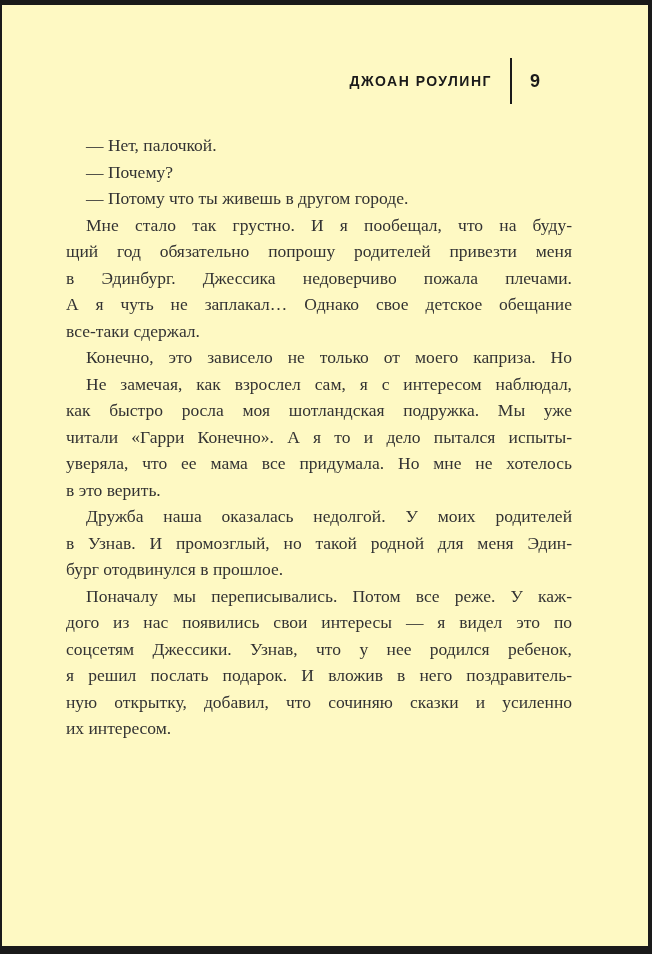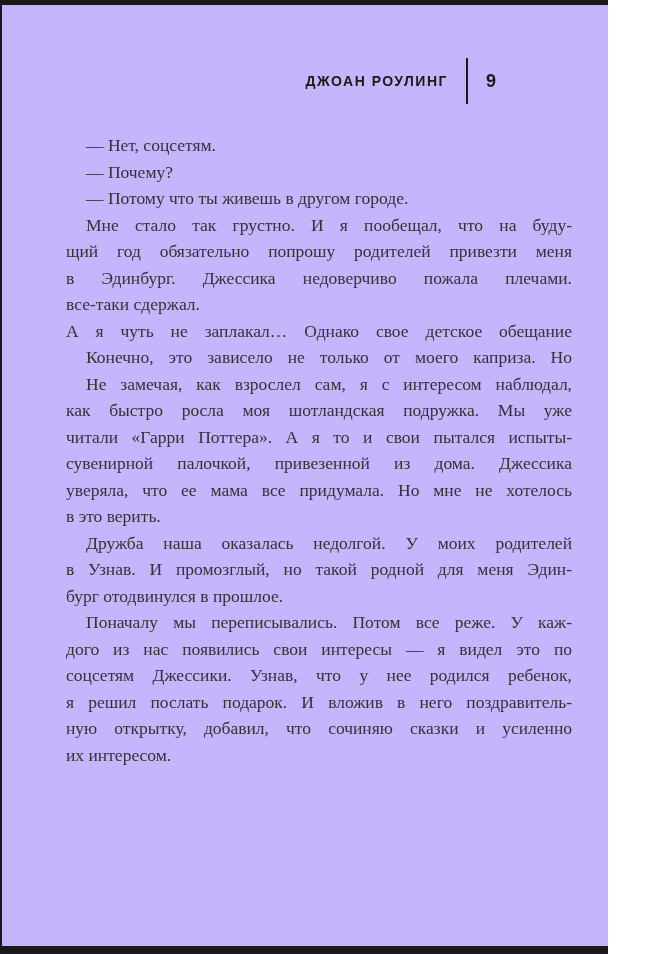"ДЖОАН РОУЛИНГ" .page { background: #c4b5fd -> #fef9c3; padding-left: 48px -> none; width: 560px -> 652px }
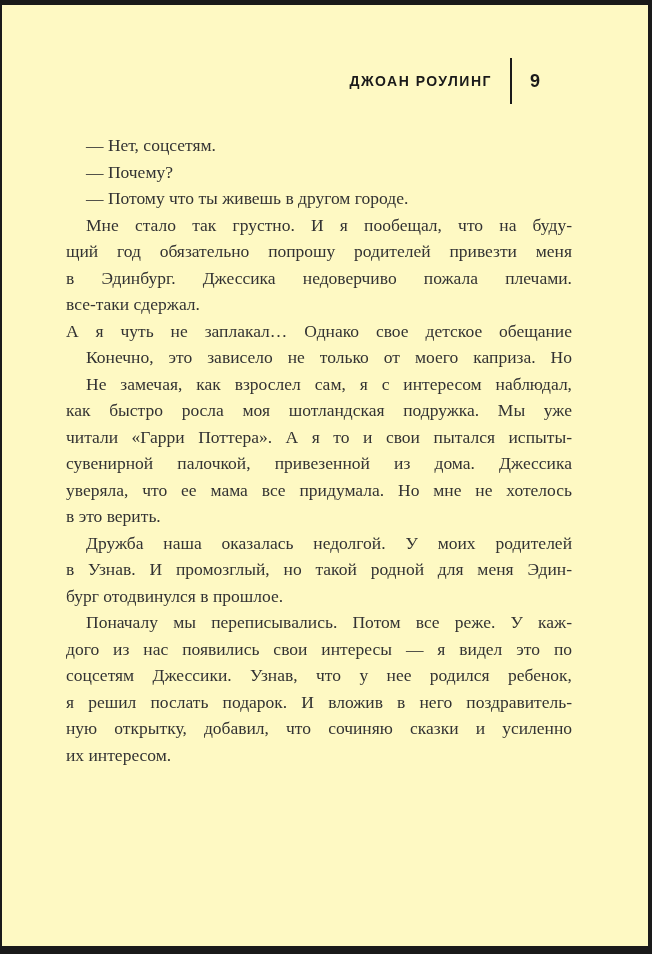"— Нет, соцсетям." div.line { text: соцсетям -> палочкой }
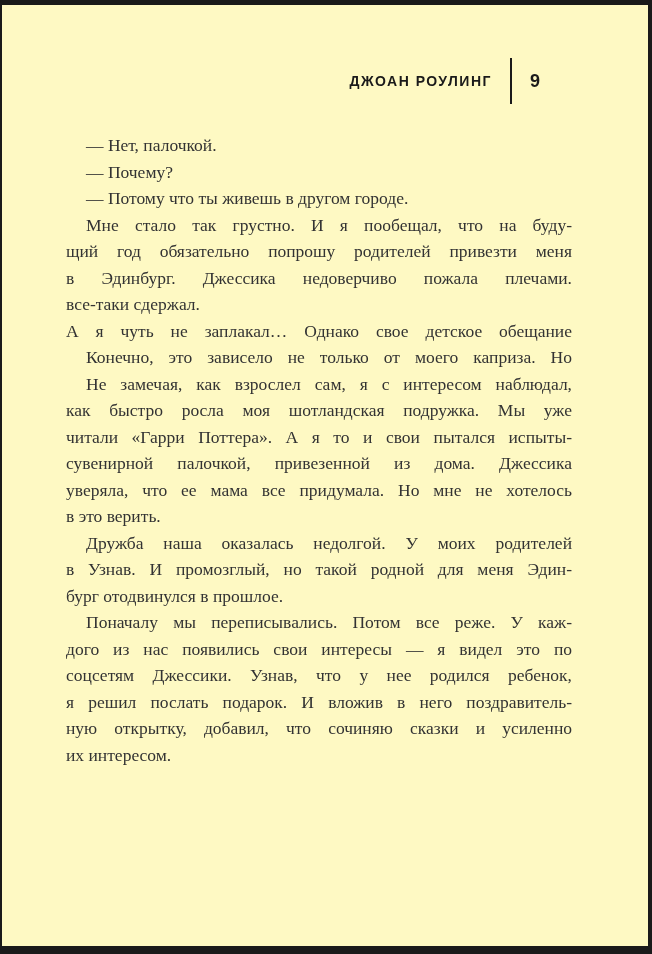"все-таки сдержал." div.line { order: before "А я чуть не заплакал…" -> after "А я чуть не заплакал…" }
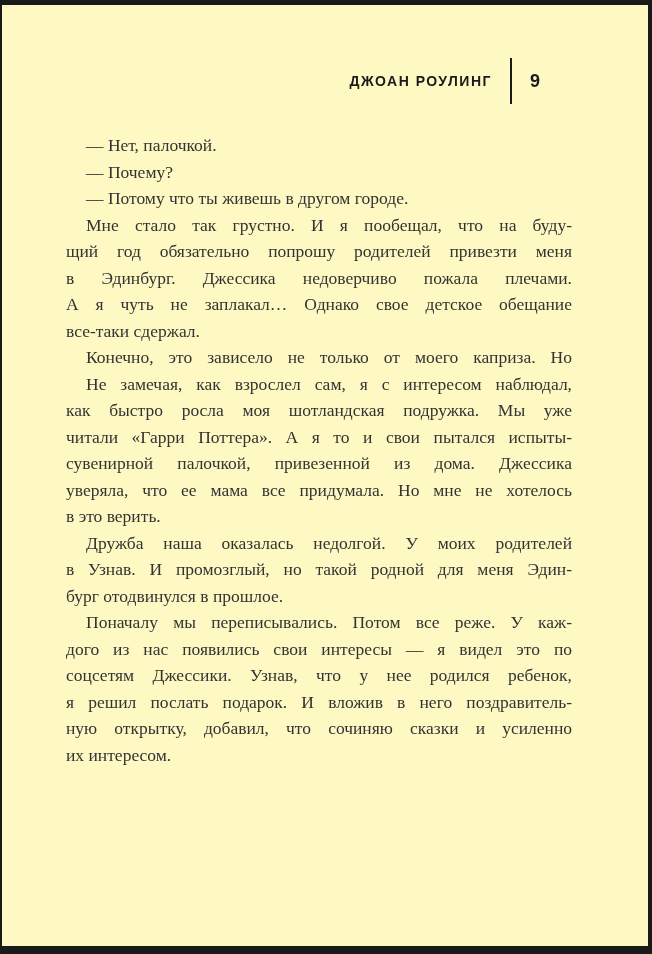"читали «Гарри Поттера». А я" div.line { text: Поттера». А я то и свои -> Конечно». А я то и дело }
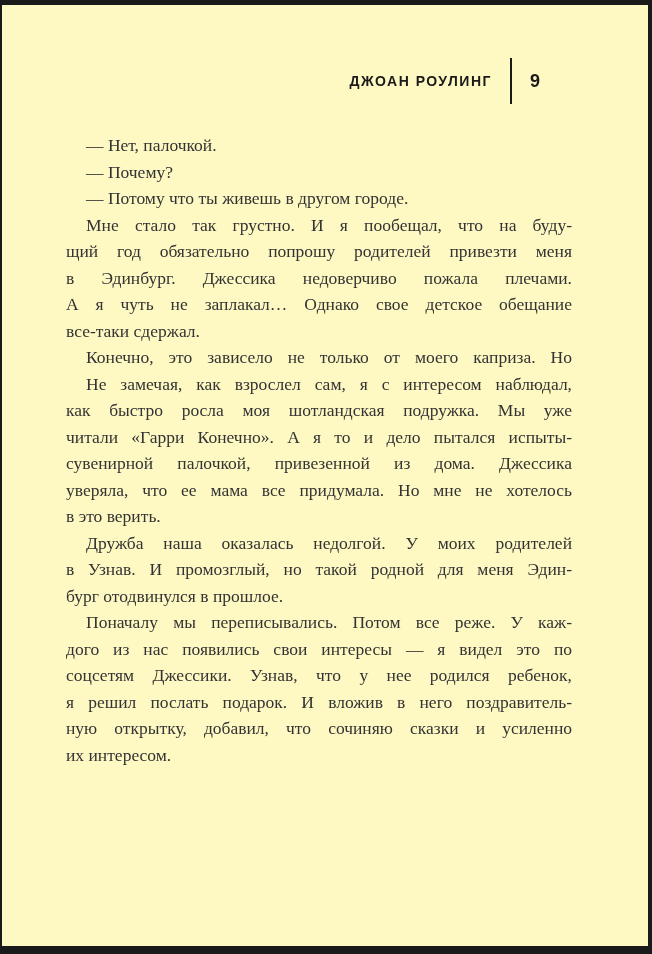"сувенирной палочкой, привезенной из" div.line { html: <div>сувенирной палочкой, привезенной из дома. Джессика</div> -> none }
